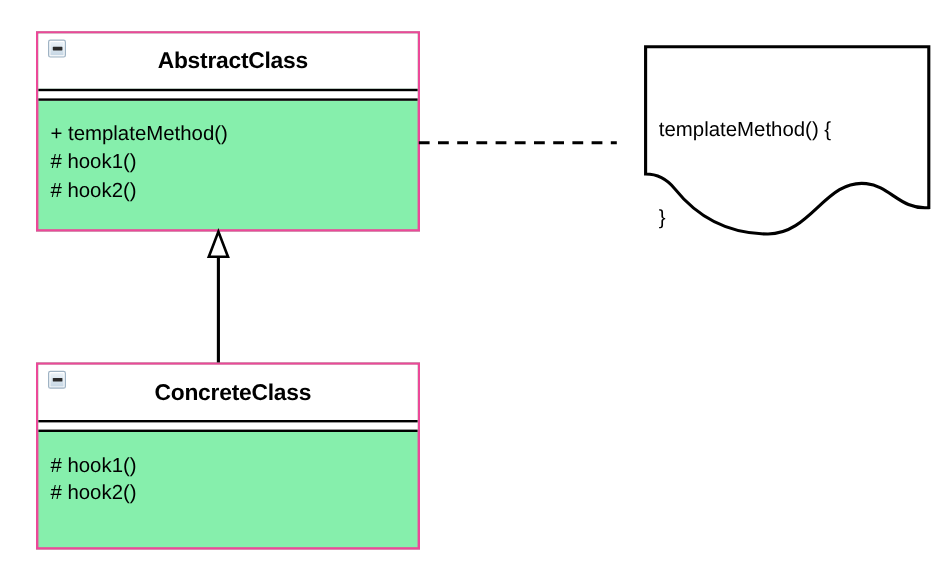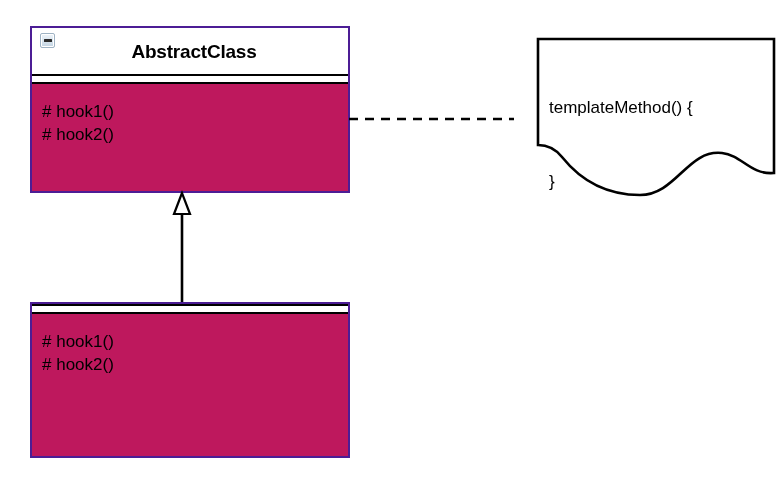"AbstractClass" .uml-class { background: #be185d -> #86efac; border: 2px solid #4c1d95 -> 2px solid #ec4899 }
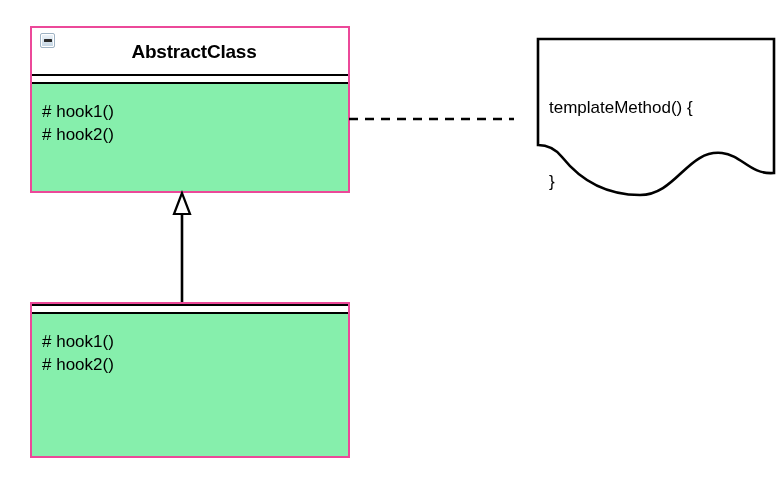"+ templateMethod()" div.uml-member { html: none -> <div>+ templateMethod()</div> }
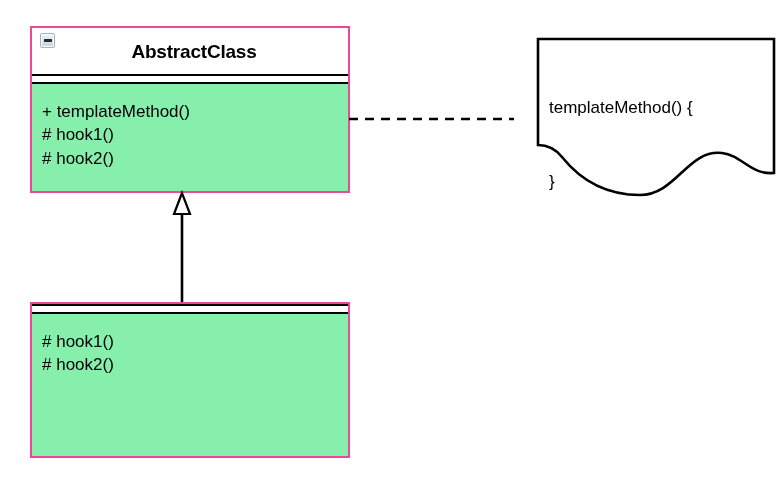"ConcreteClass" div.uml-class-header { html: none -> <div> <span> <span></span> </span> <span>ConcreteClass</span> </div> }
